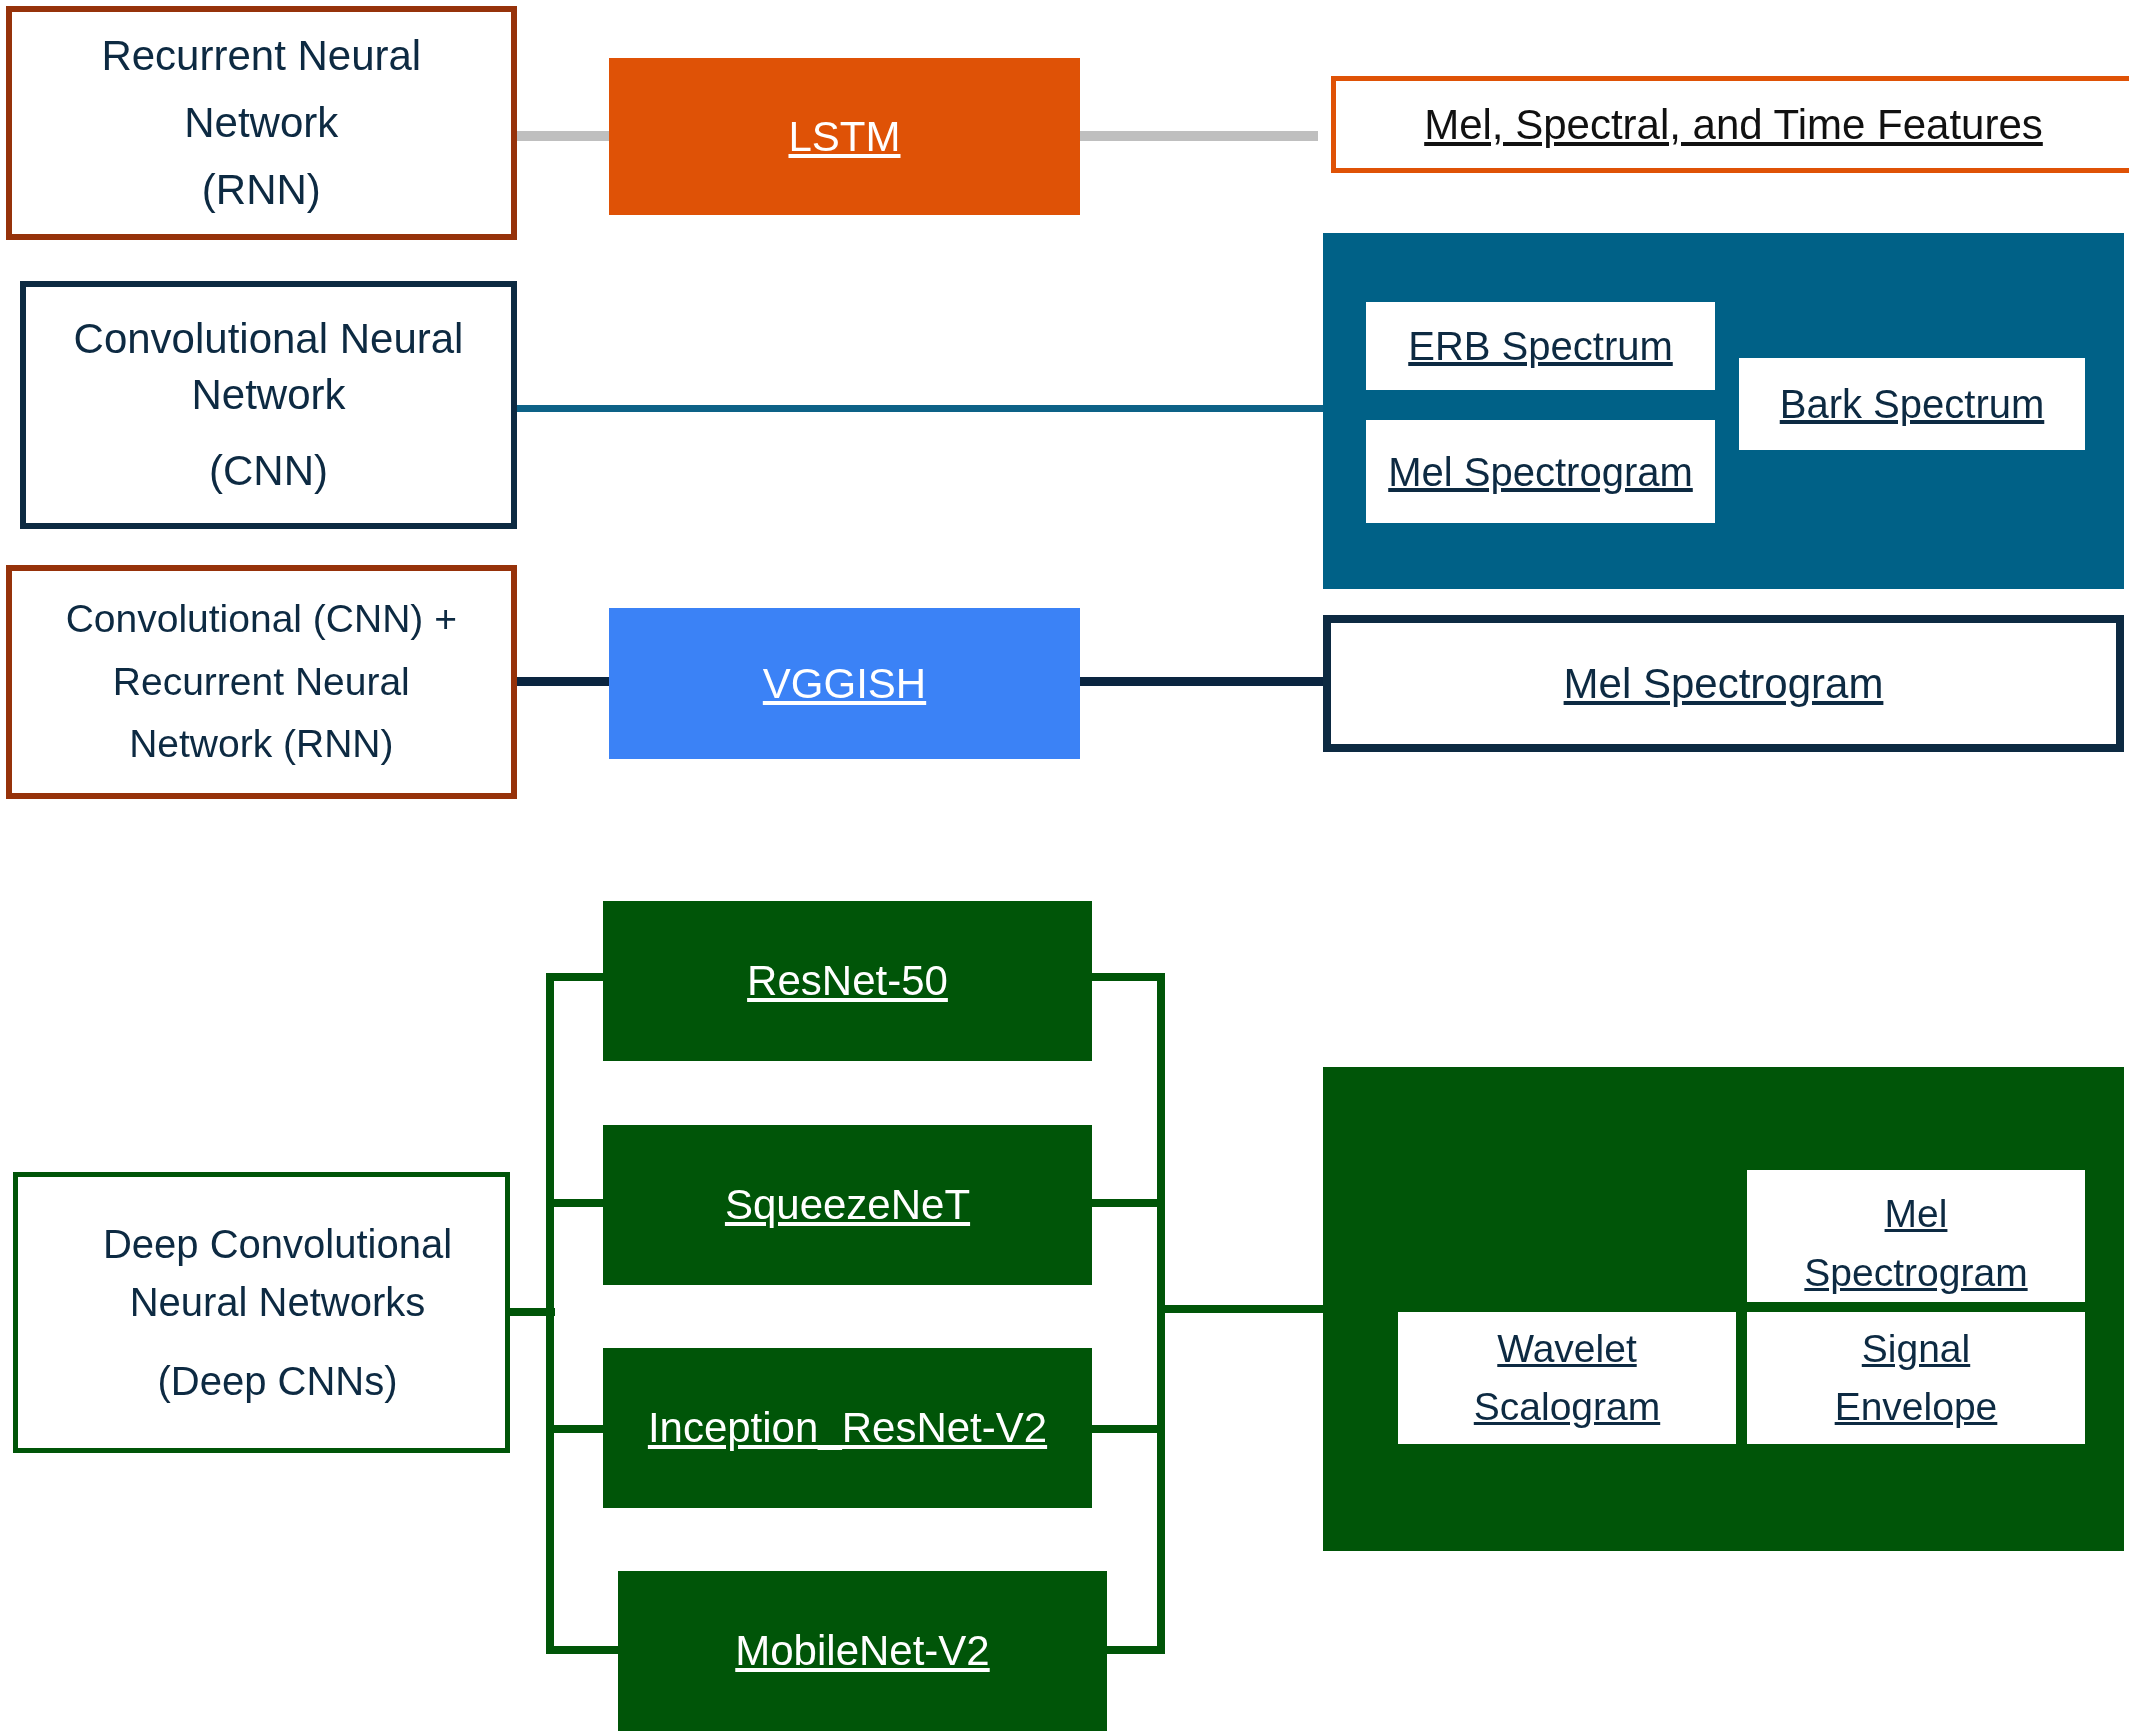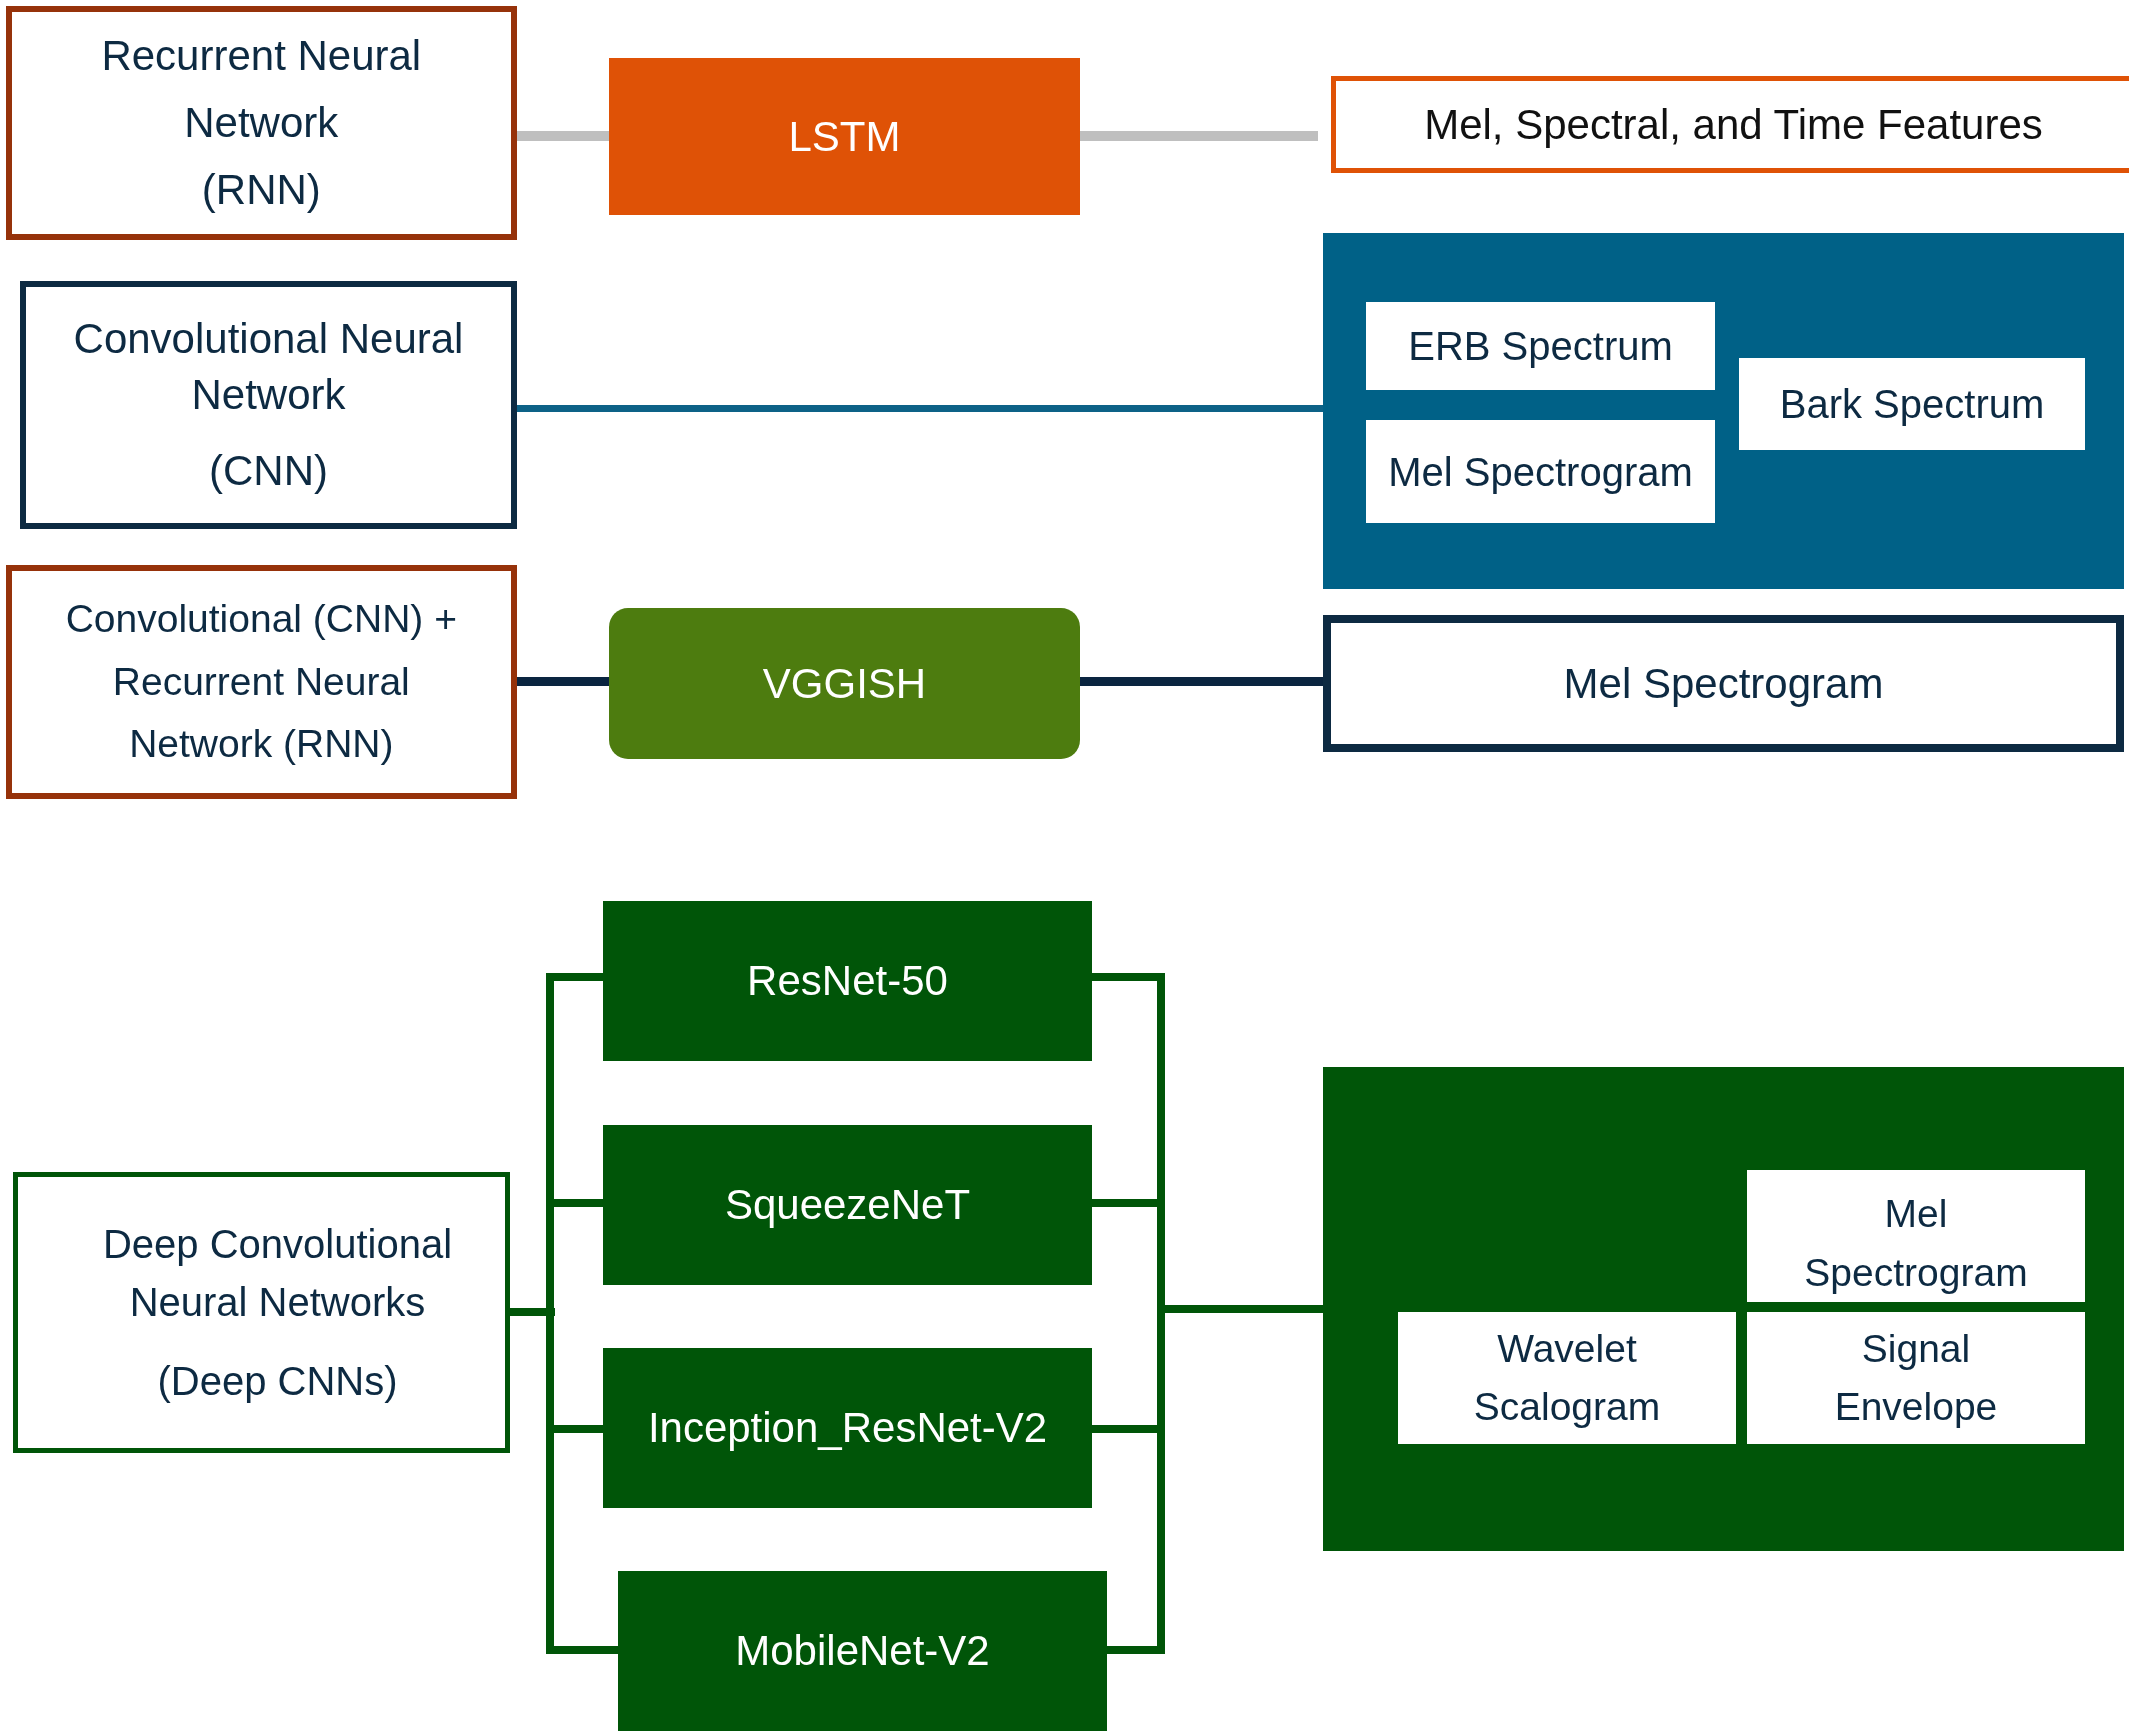"LSTM" .ctr { text-decoration: none -> underline }
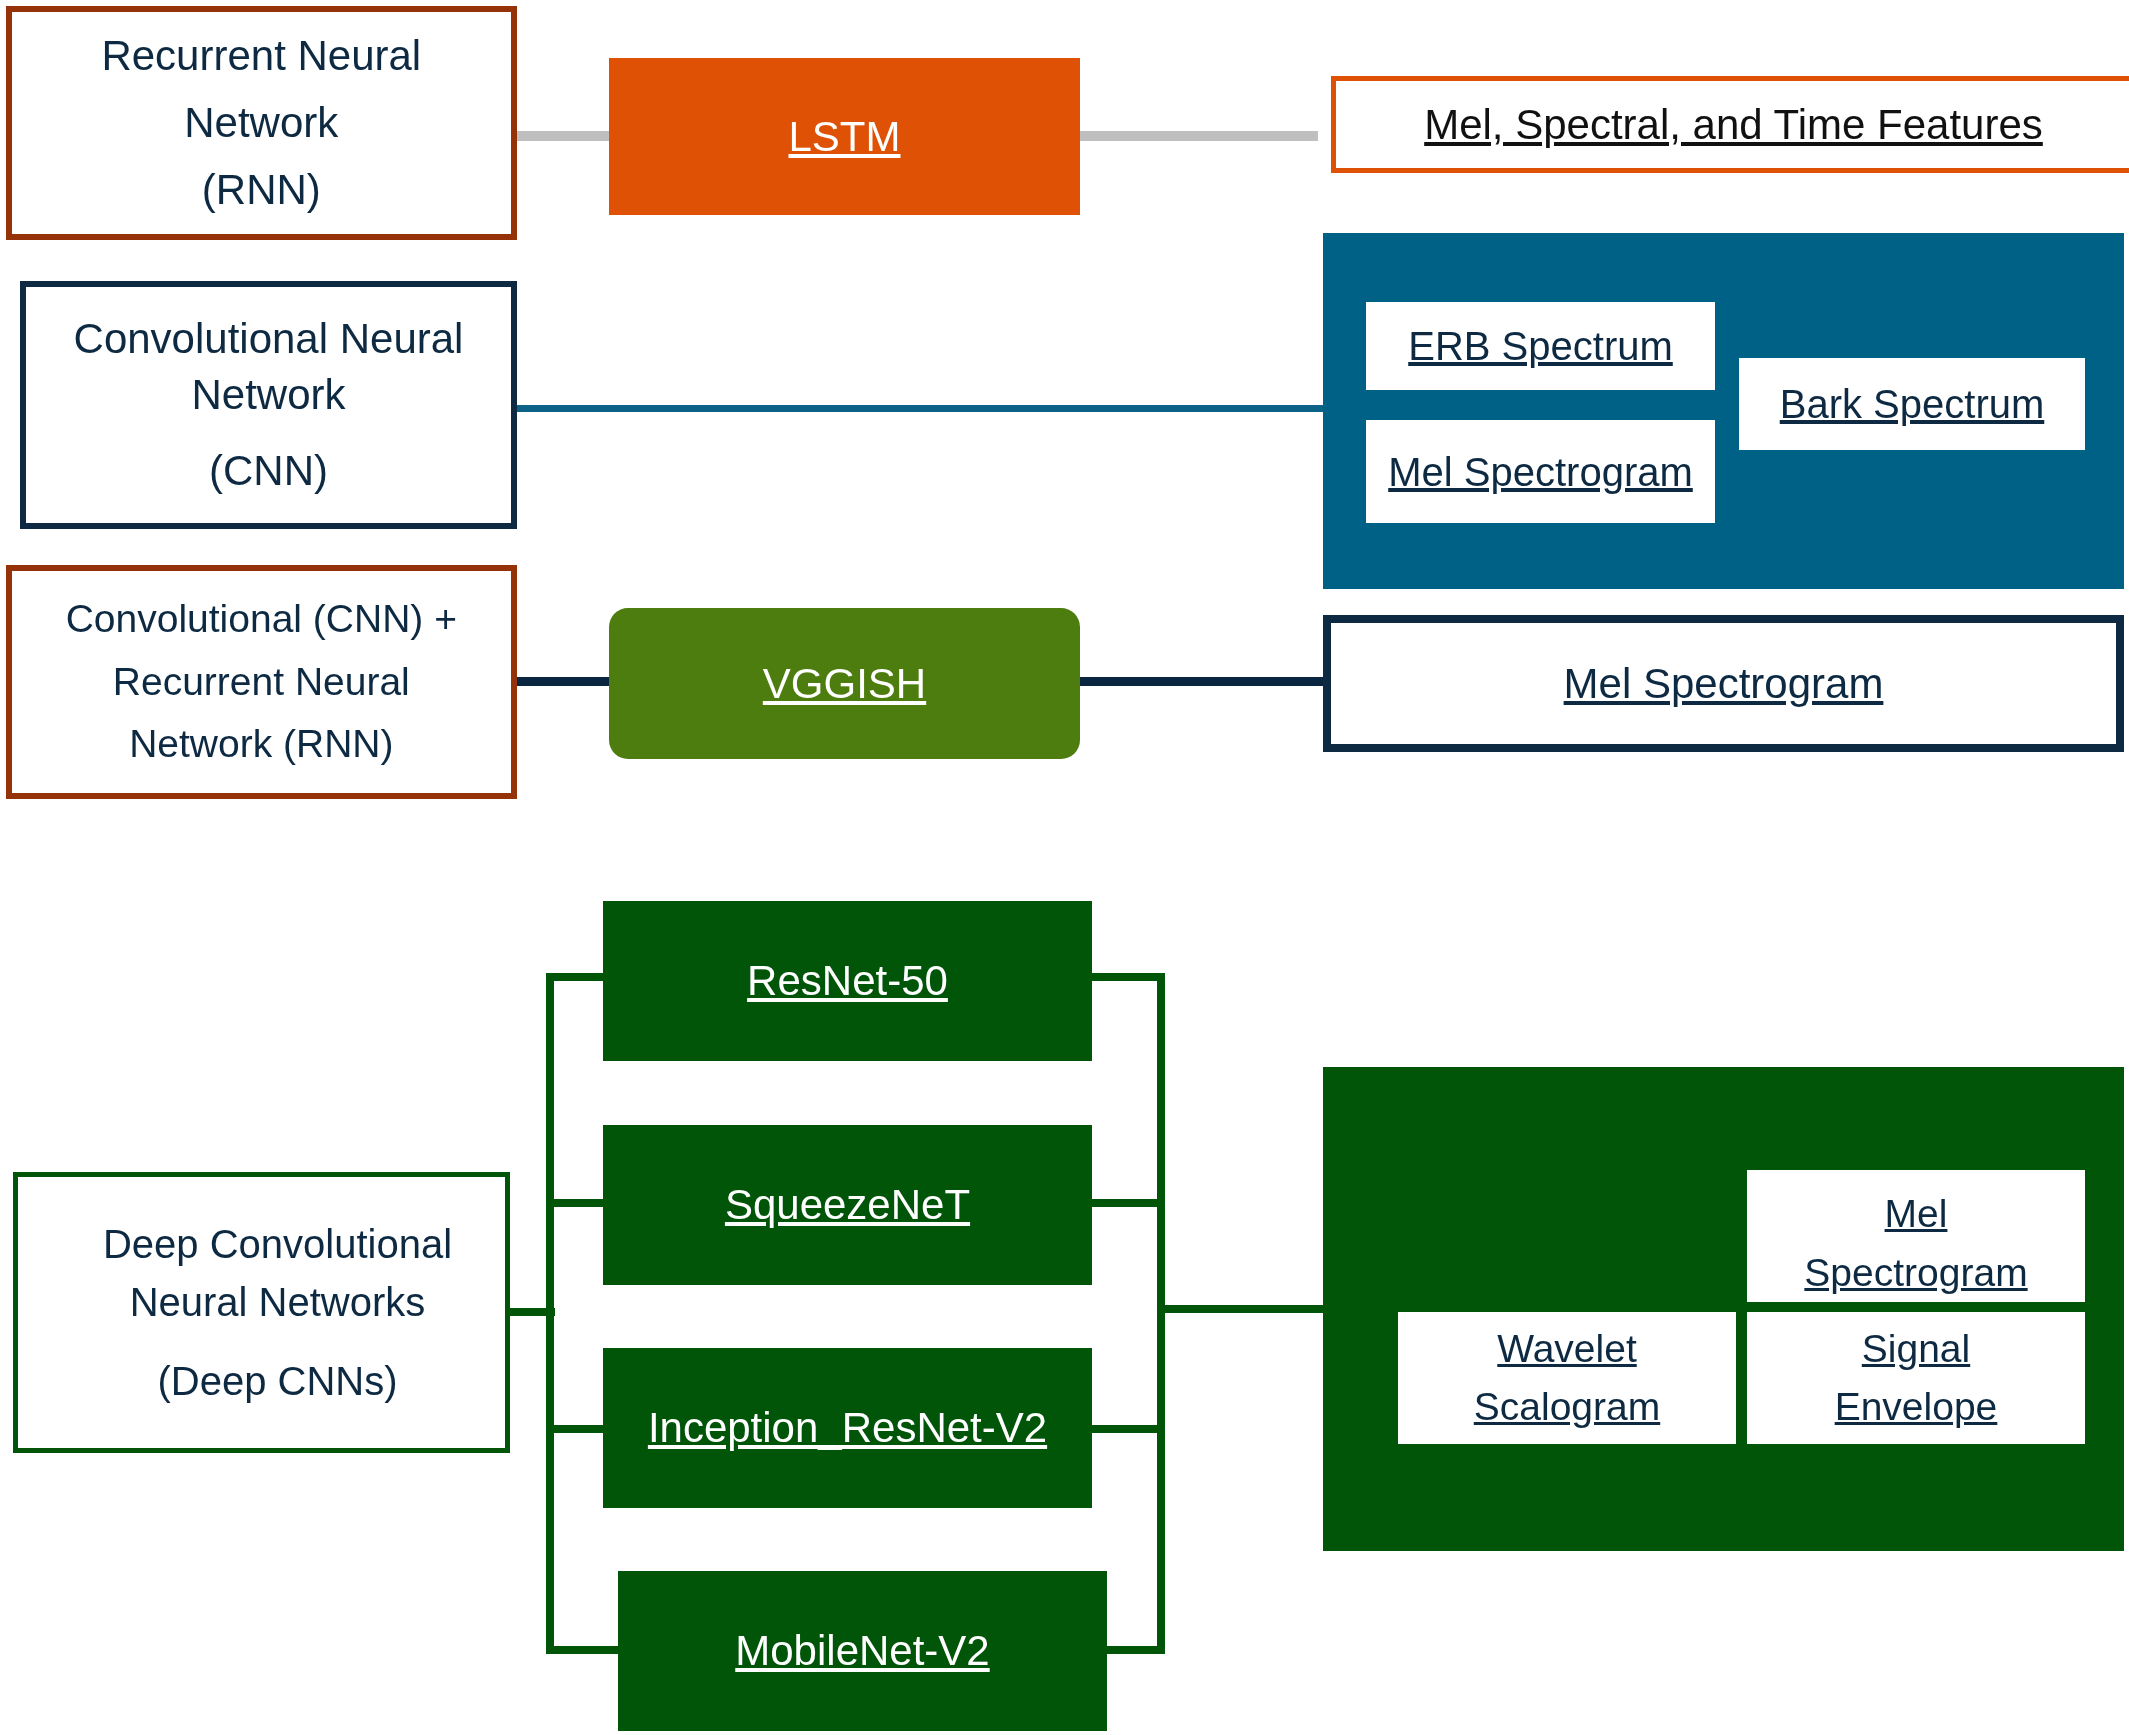"VGGISH" .fill-navy { background: #4d7c0f -> #3b82f6; border-radius: 19px -> none }
